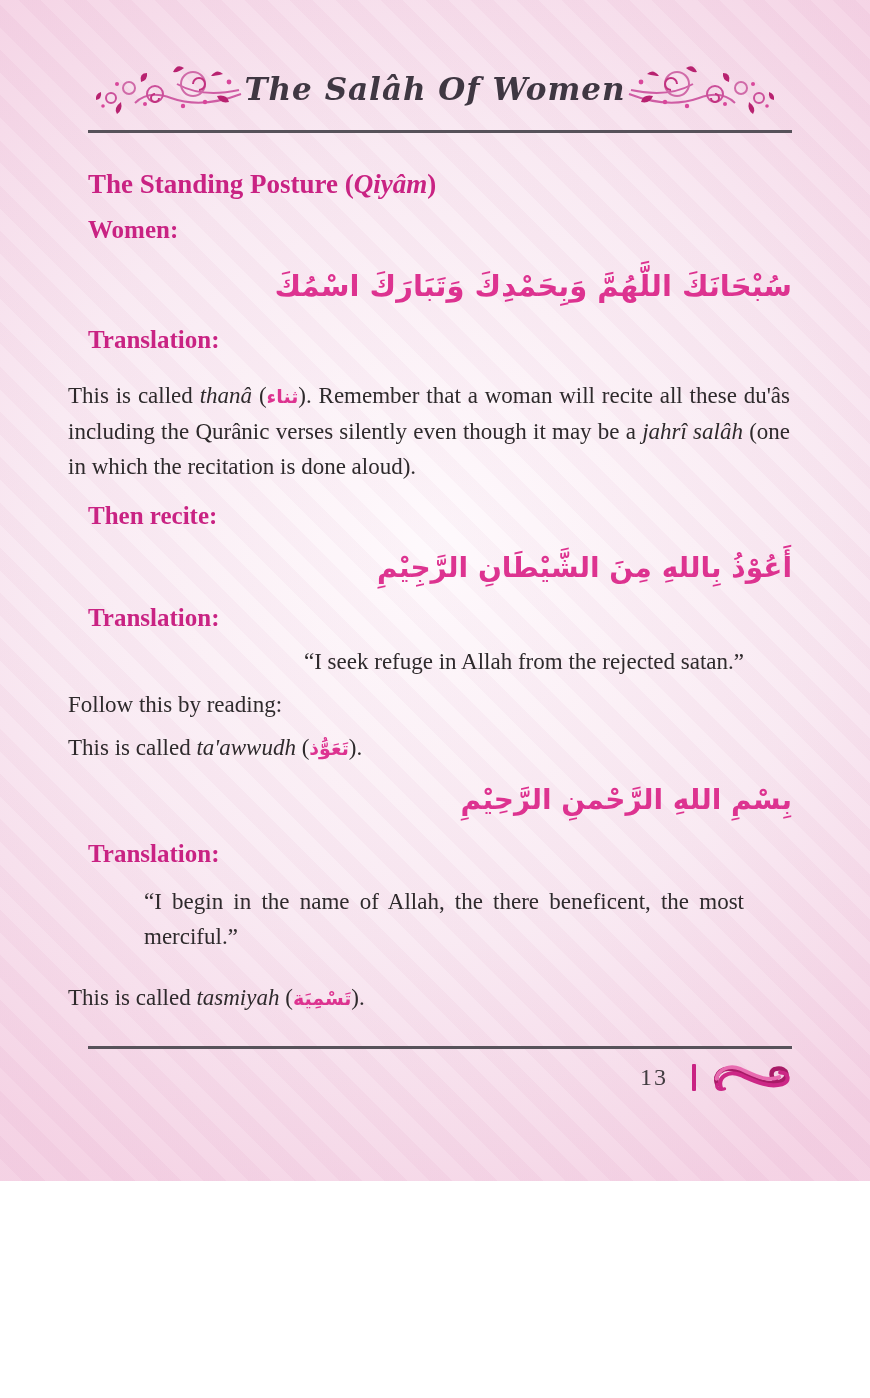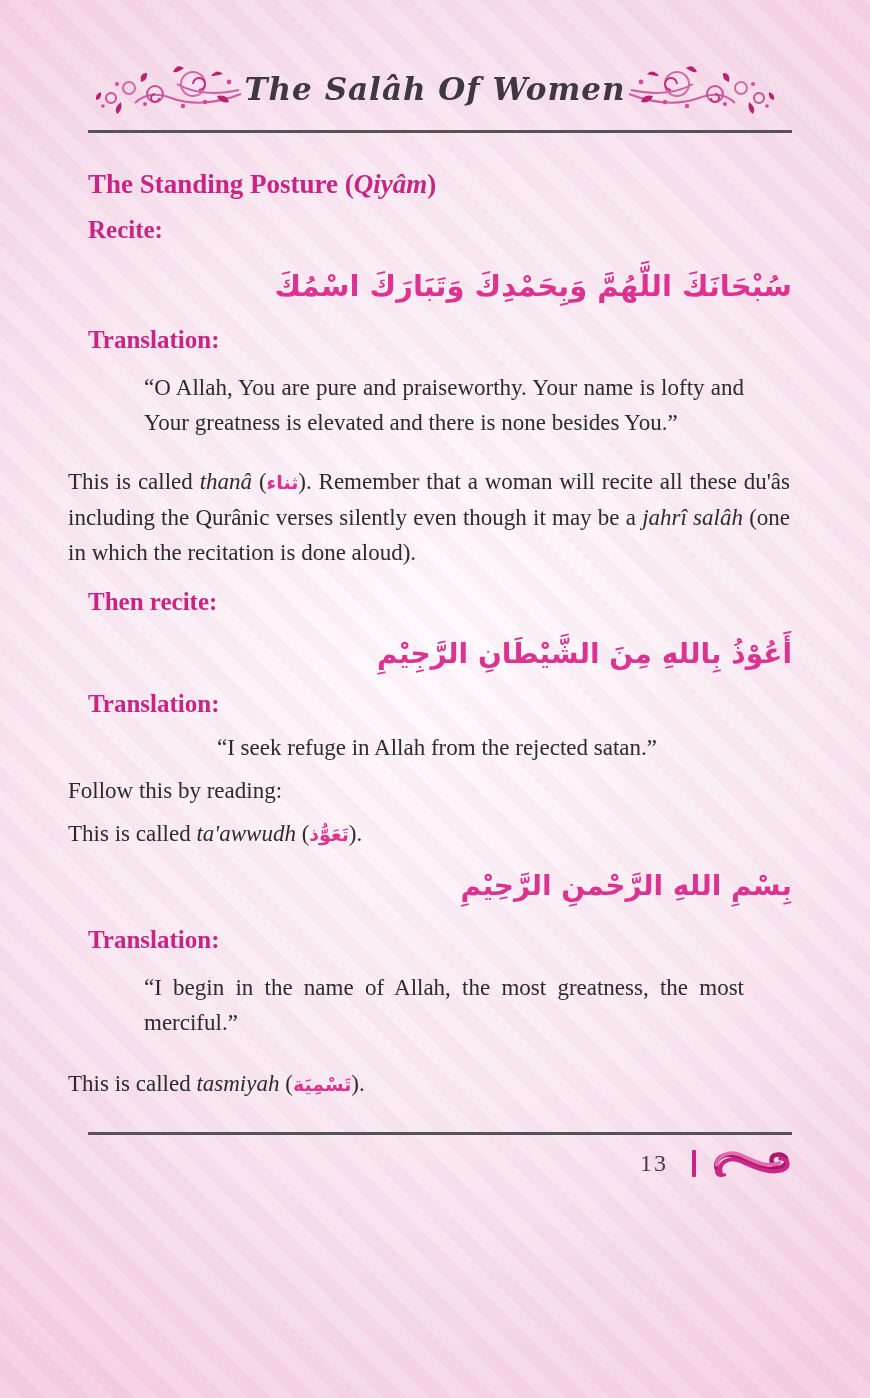"The Salâh Of Women" .page { height: 1398px -> 1181px }
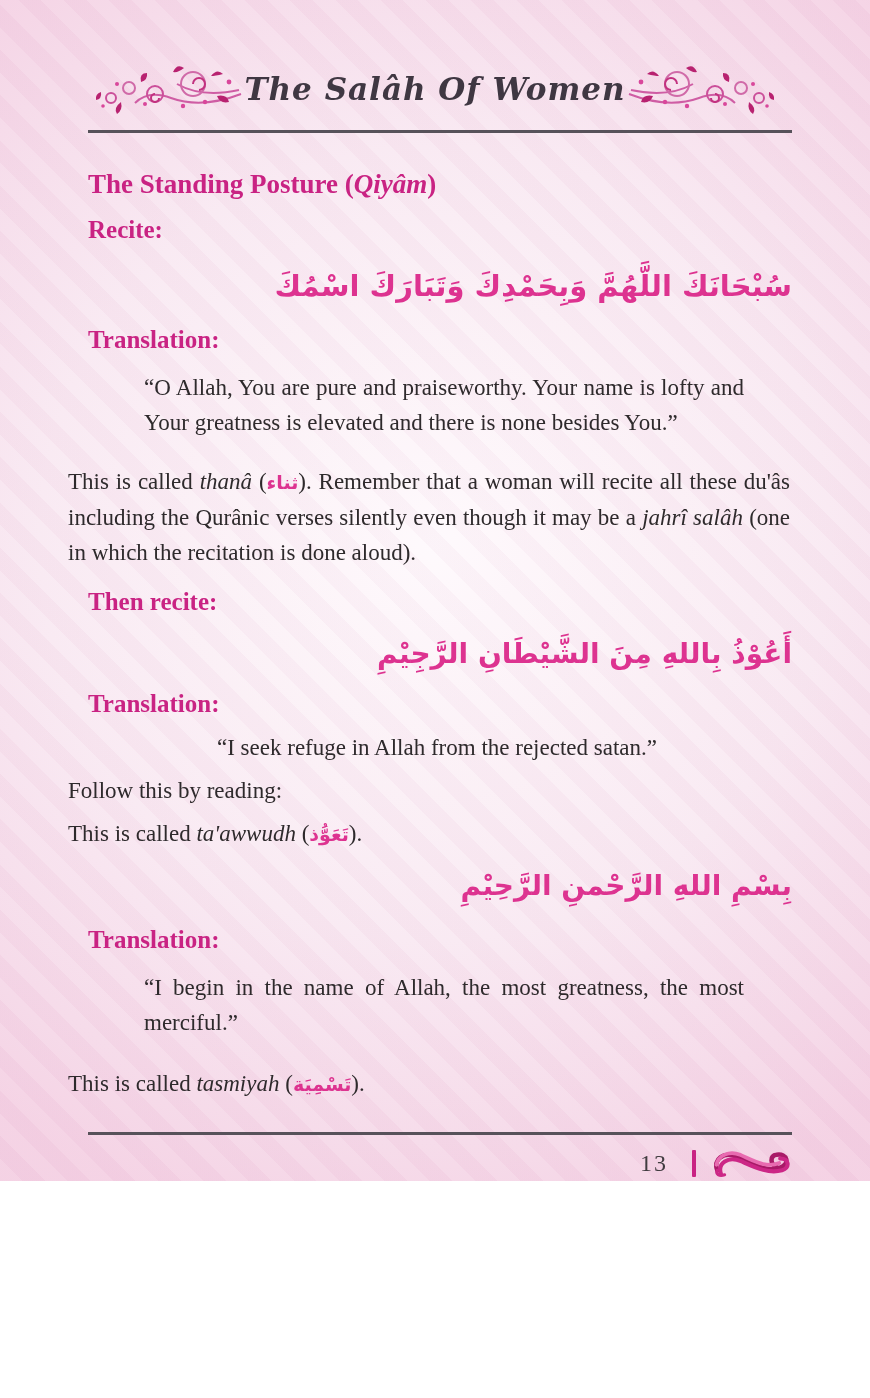"Recite:" div.h-sub { text: Recite -> Women }
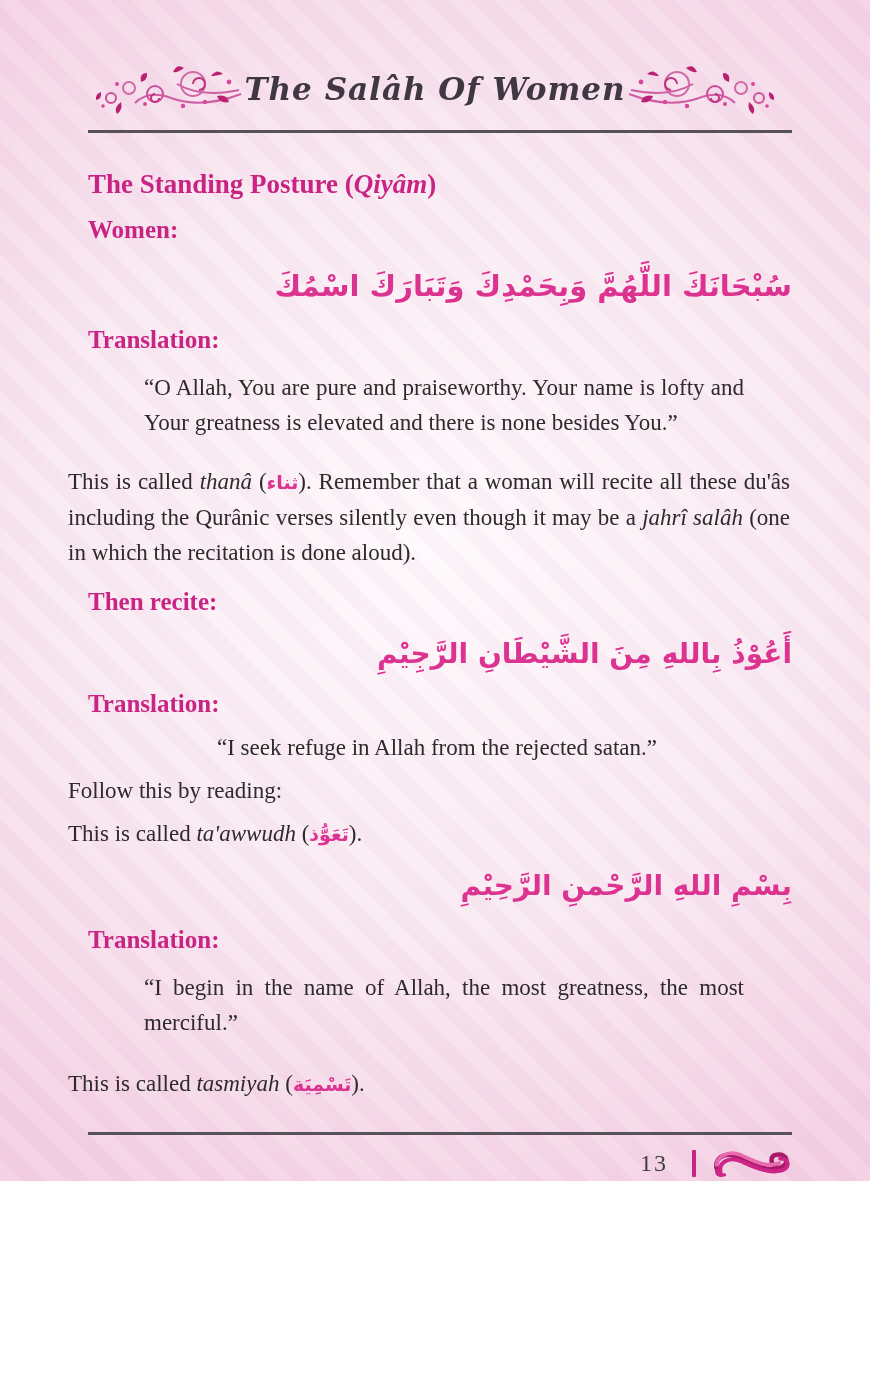"“O Allah, You are pure" div.quote { html: <div>“O Allah, You are pure and praiseworthy. Your name is lofty and Your greatness is elevated and there is none besides You.”</div> -> none }
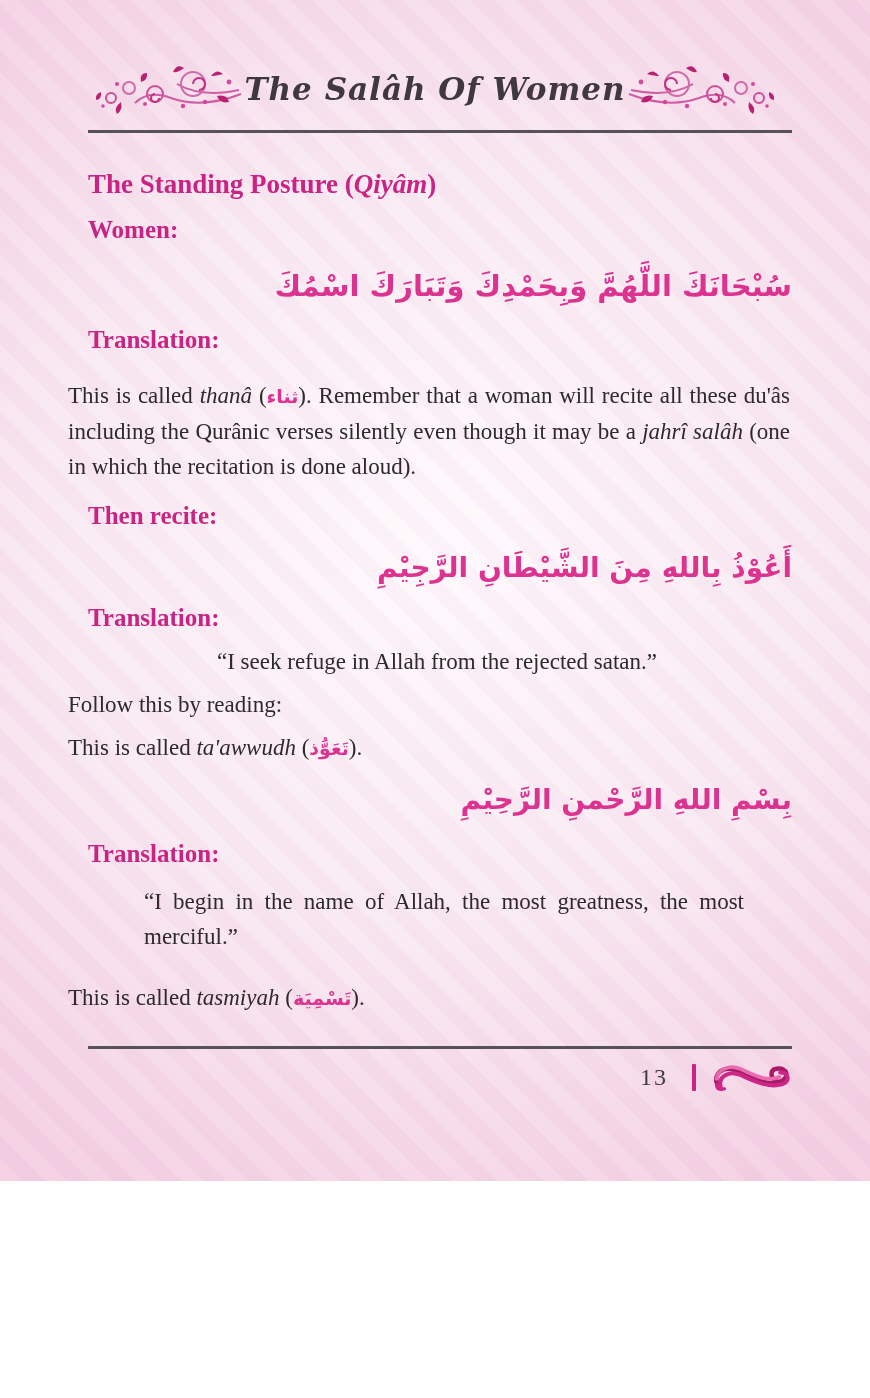"“I seek refuge in Allah" .quote.single { text-align: center -> right }
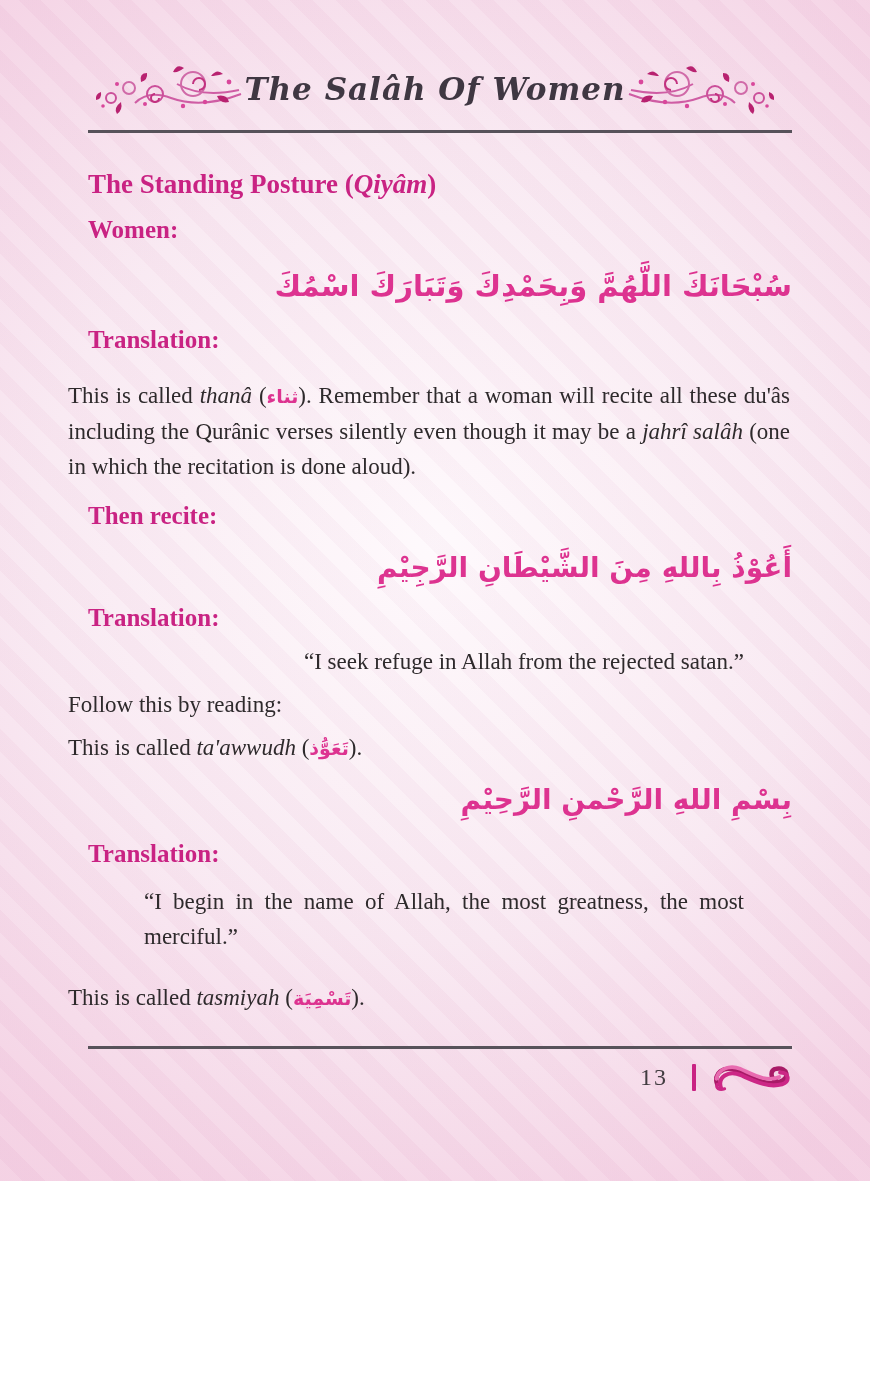"“I begin in the name" div.quote { text: most greatness -> there beneficent }
